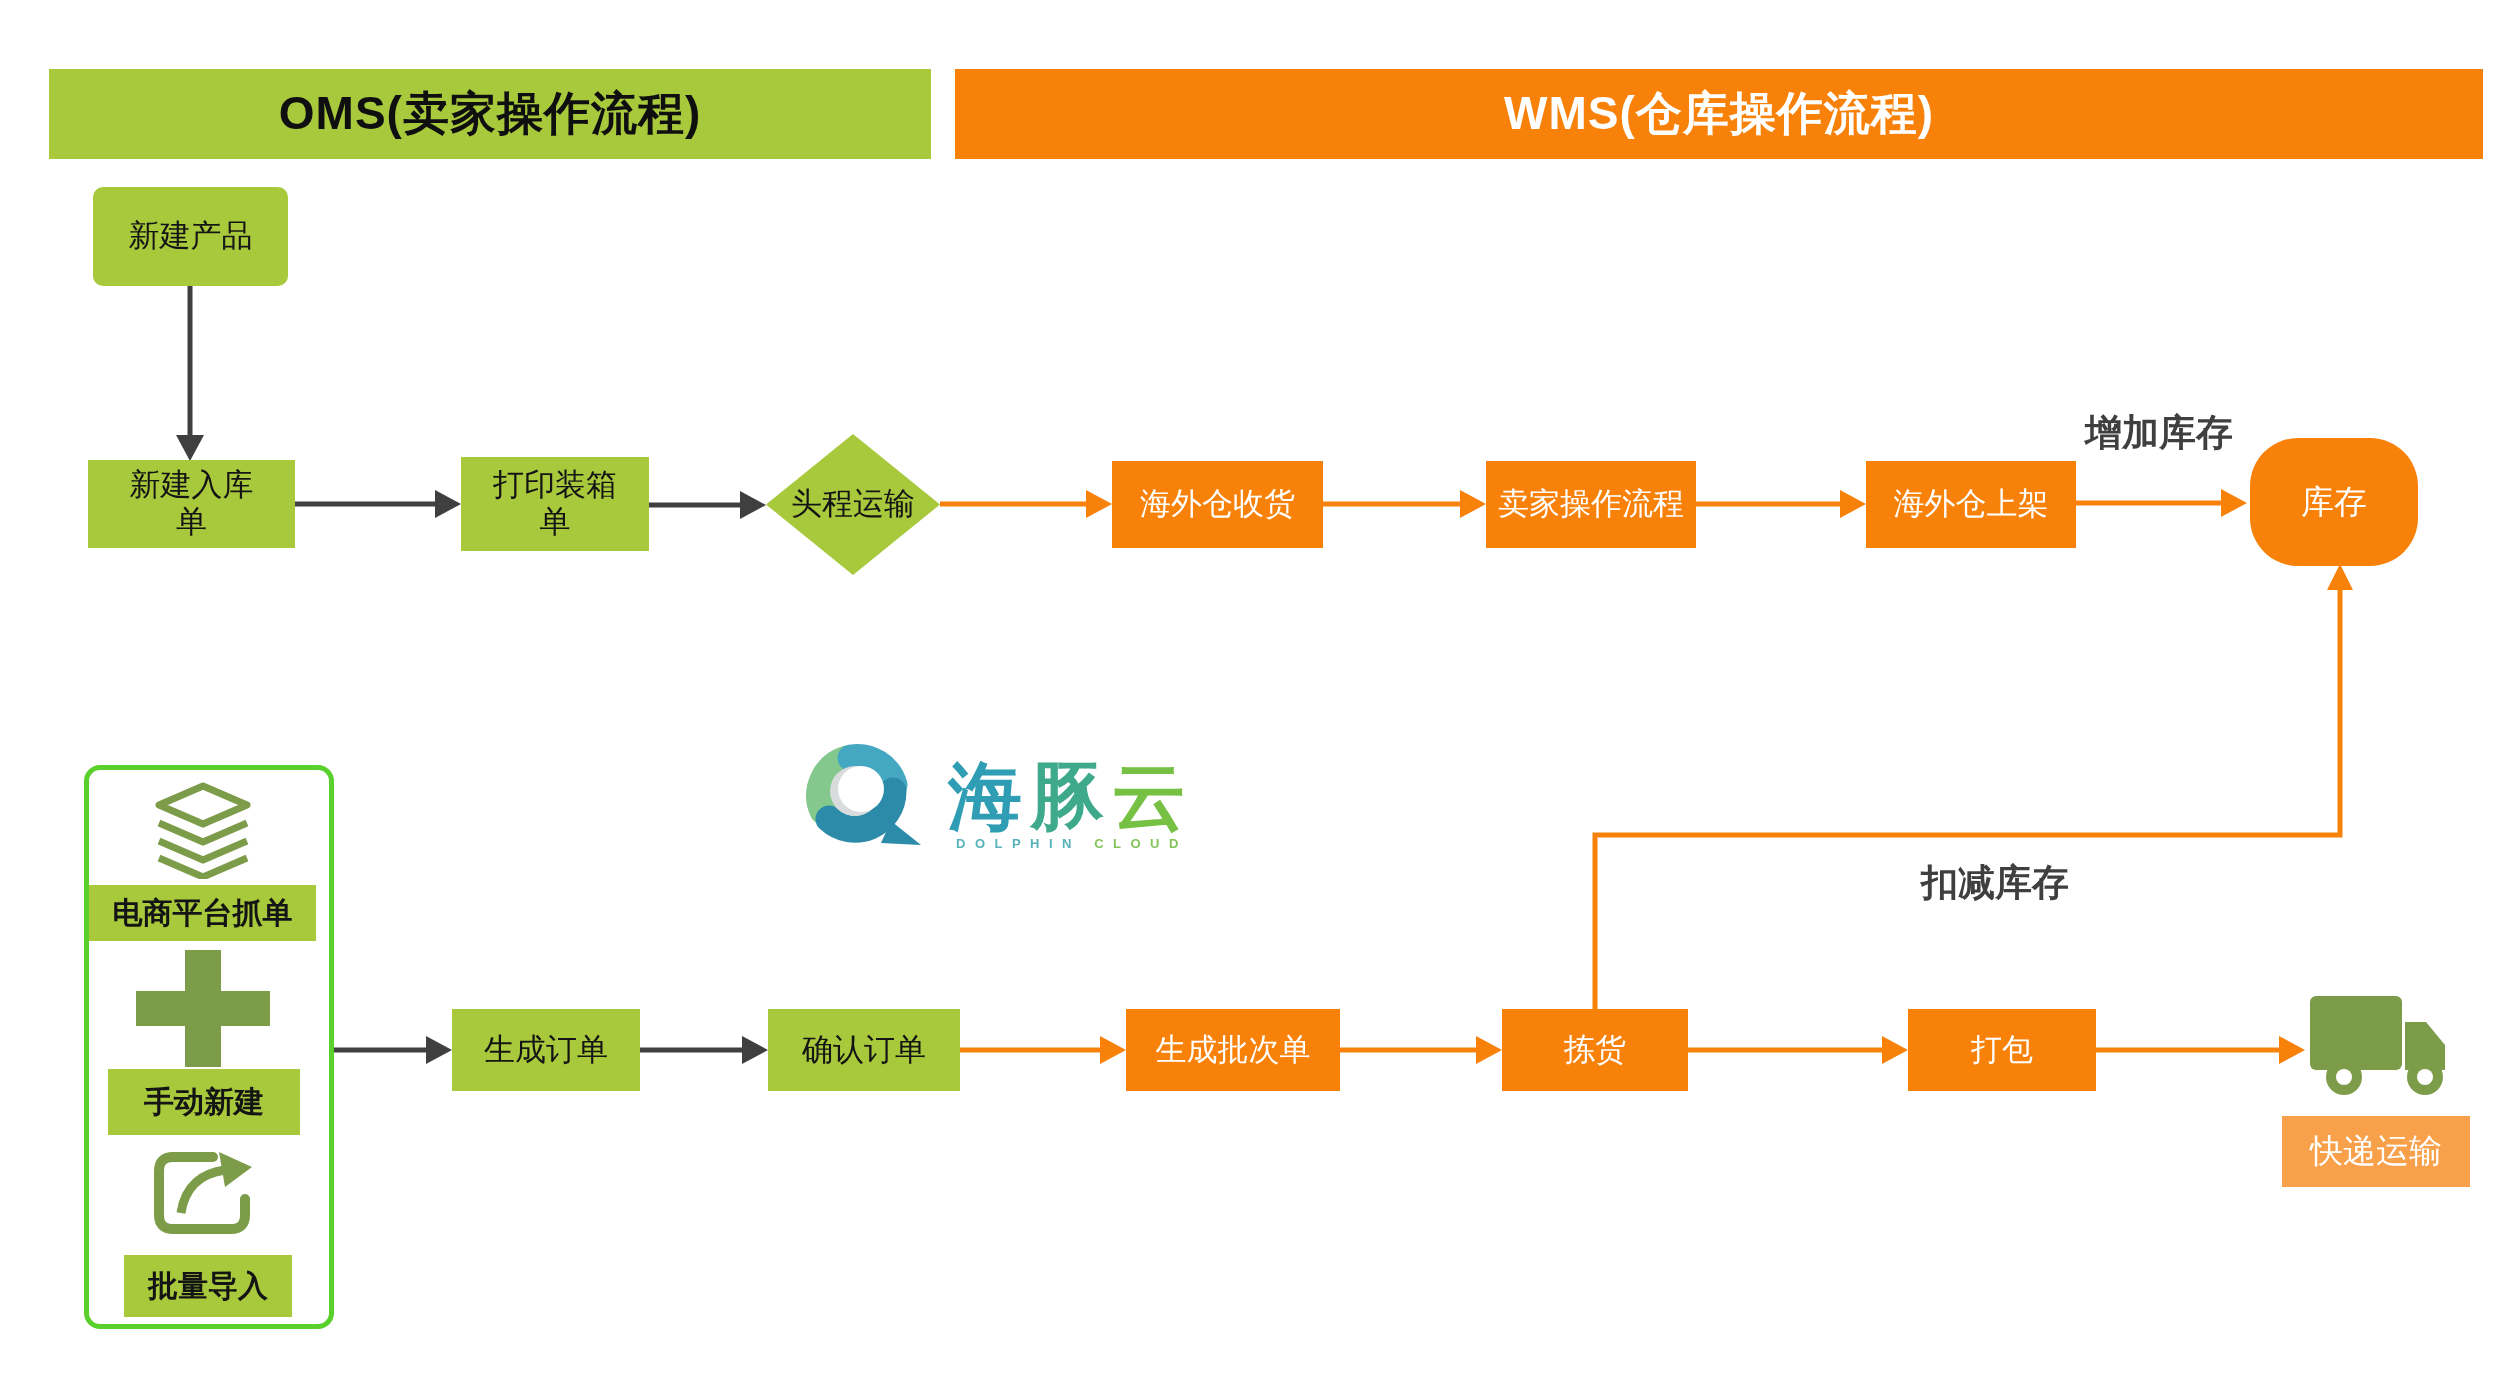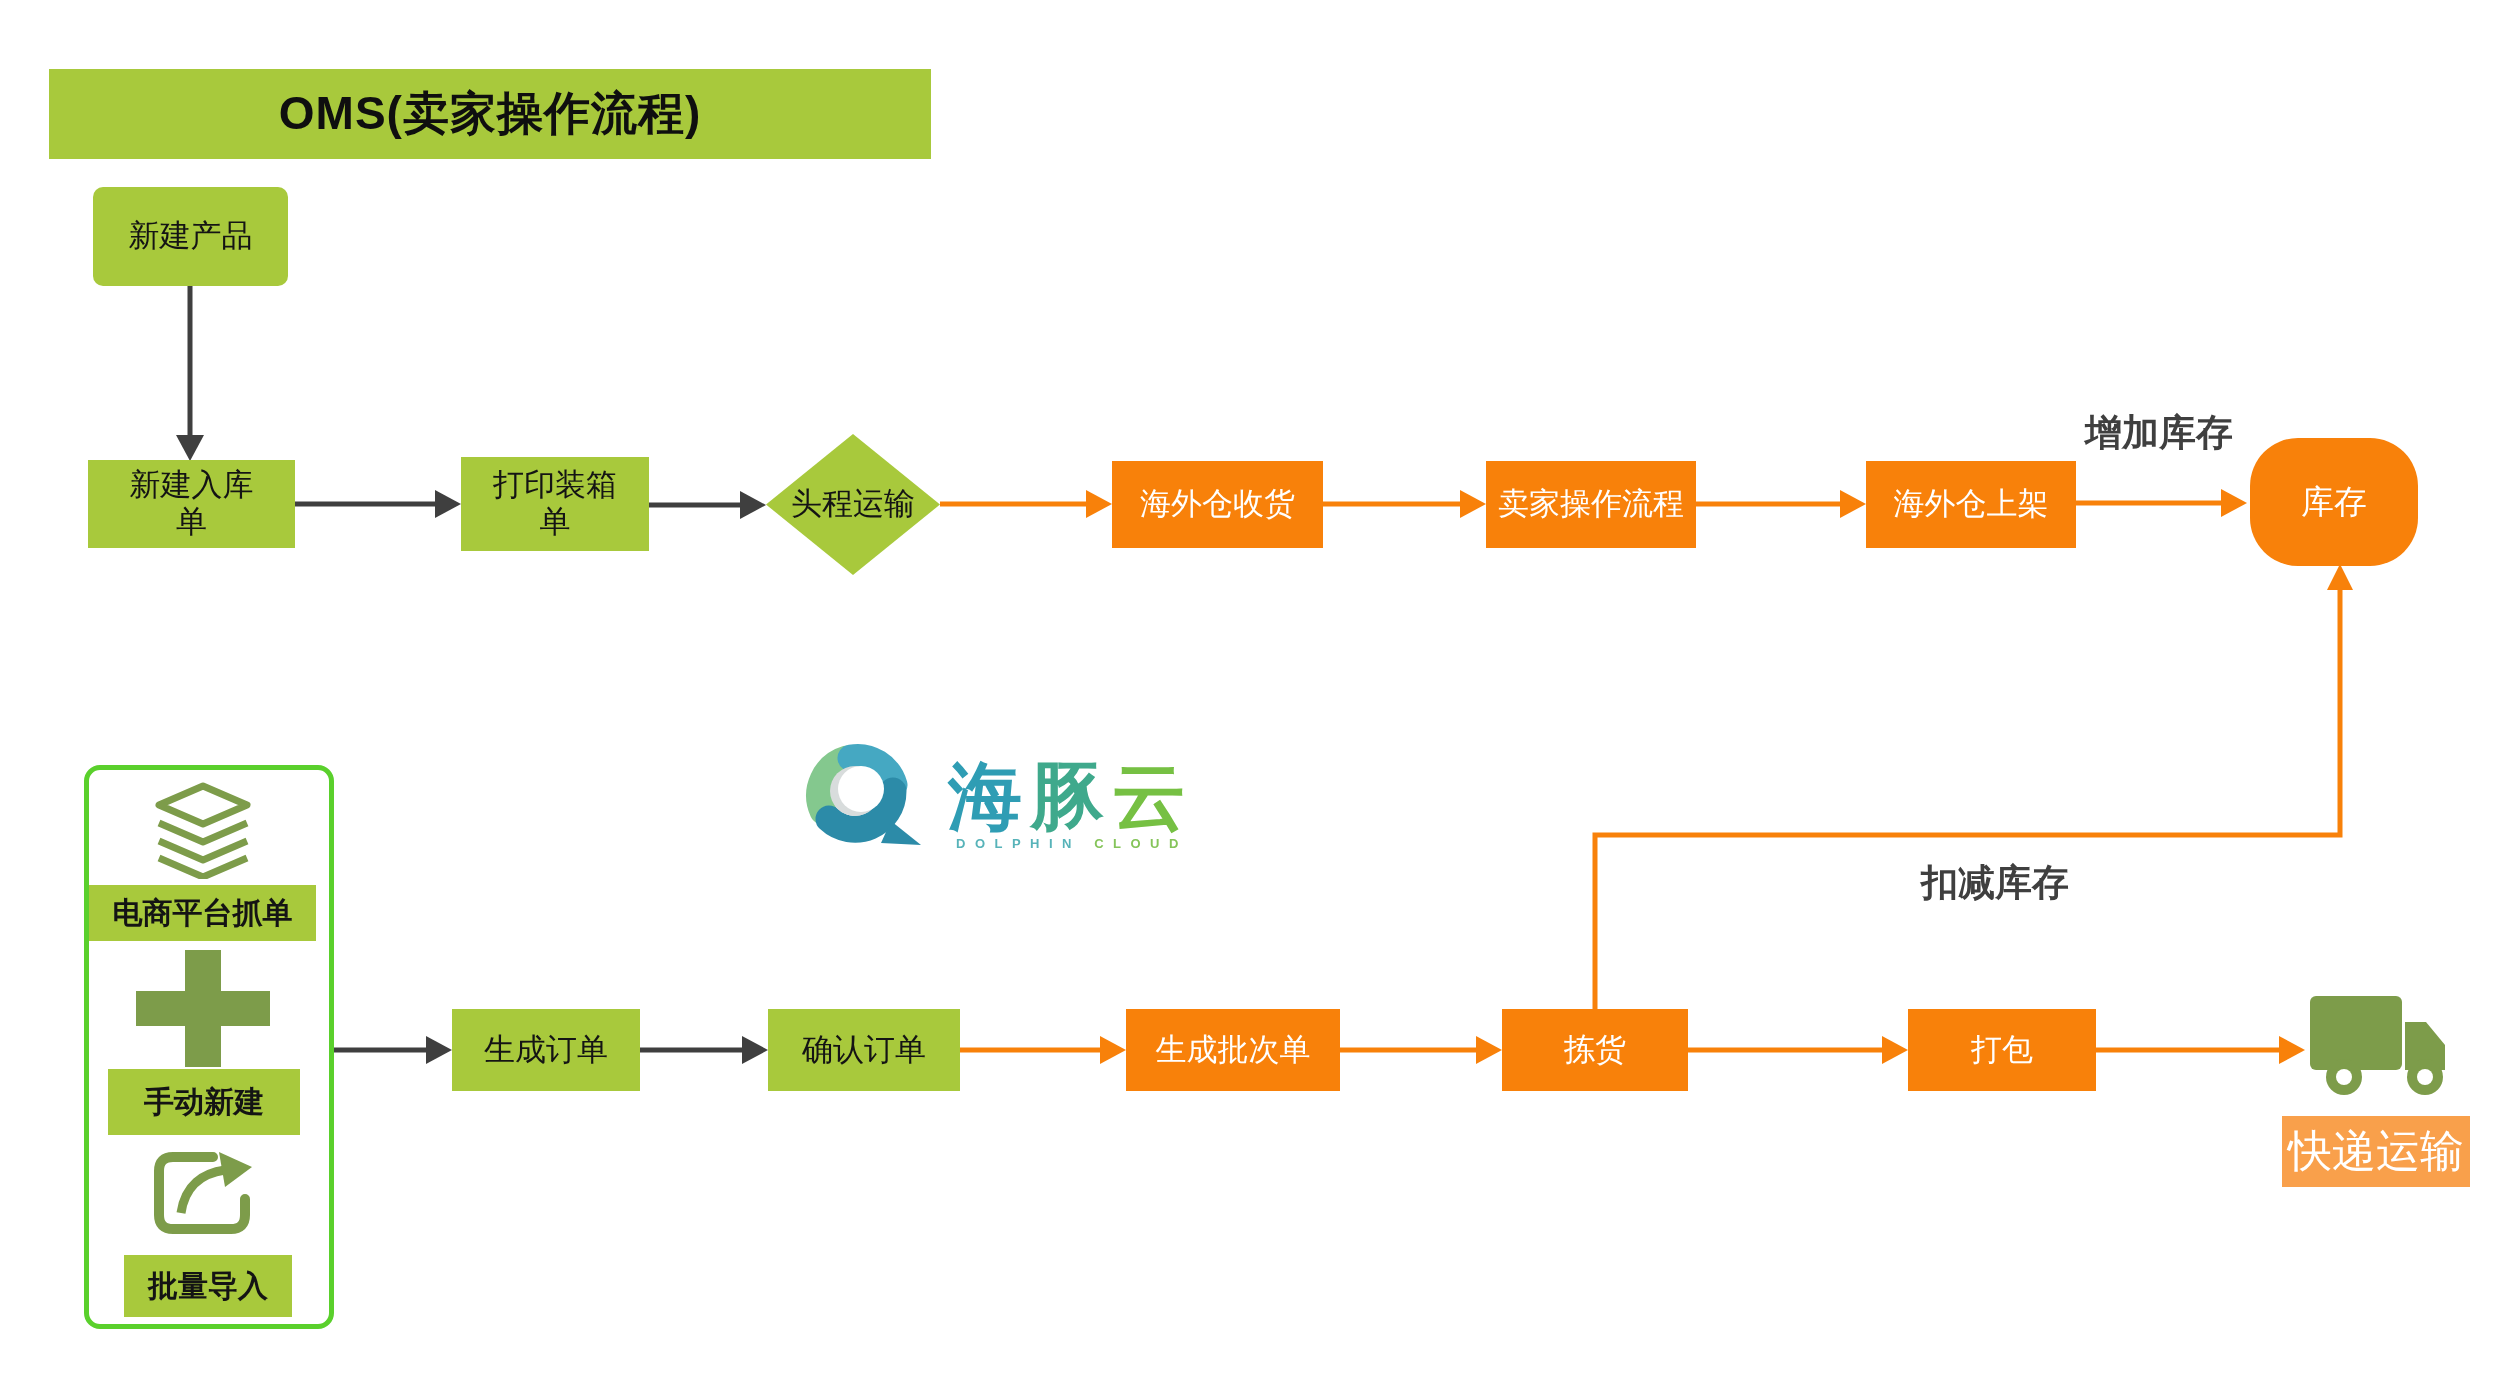"WMS(仓库操作流程)" div.hdr { html: none -> <div>WMS(仓库操作流程)</div> }
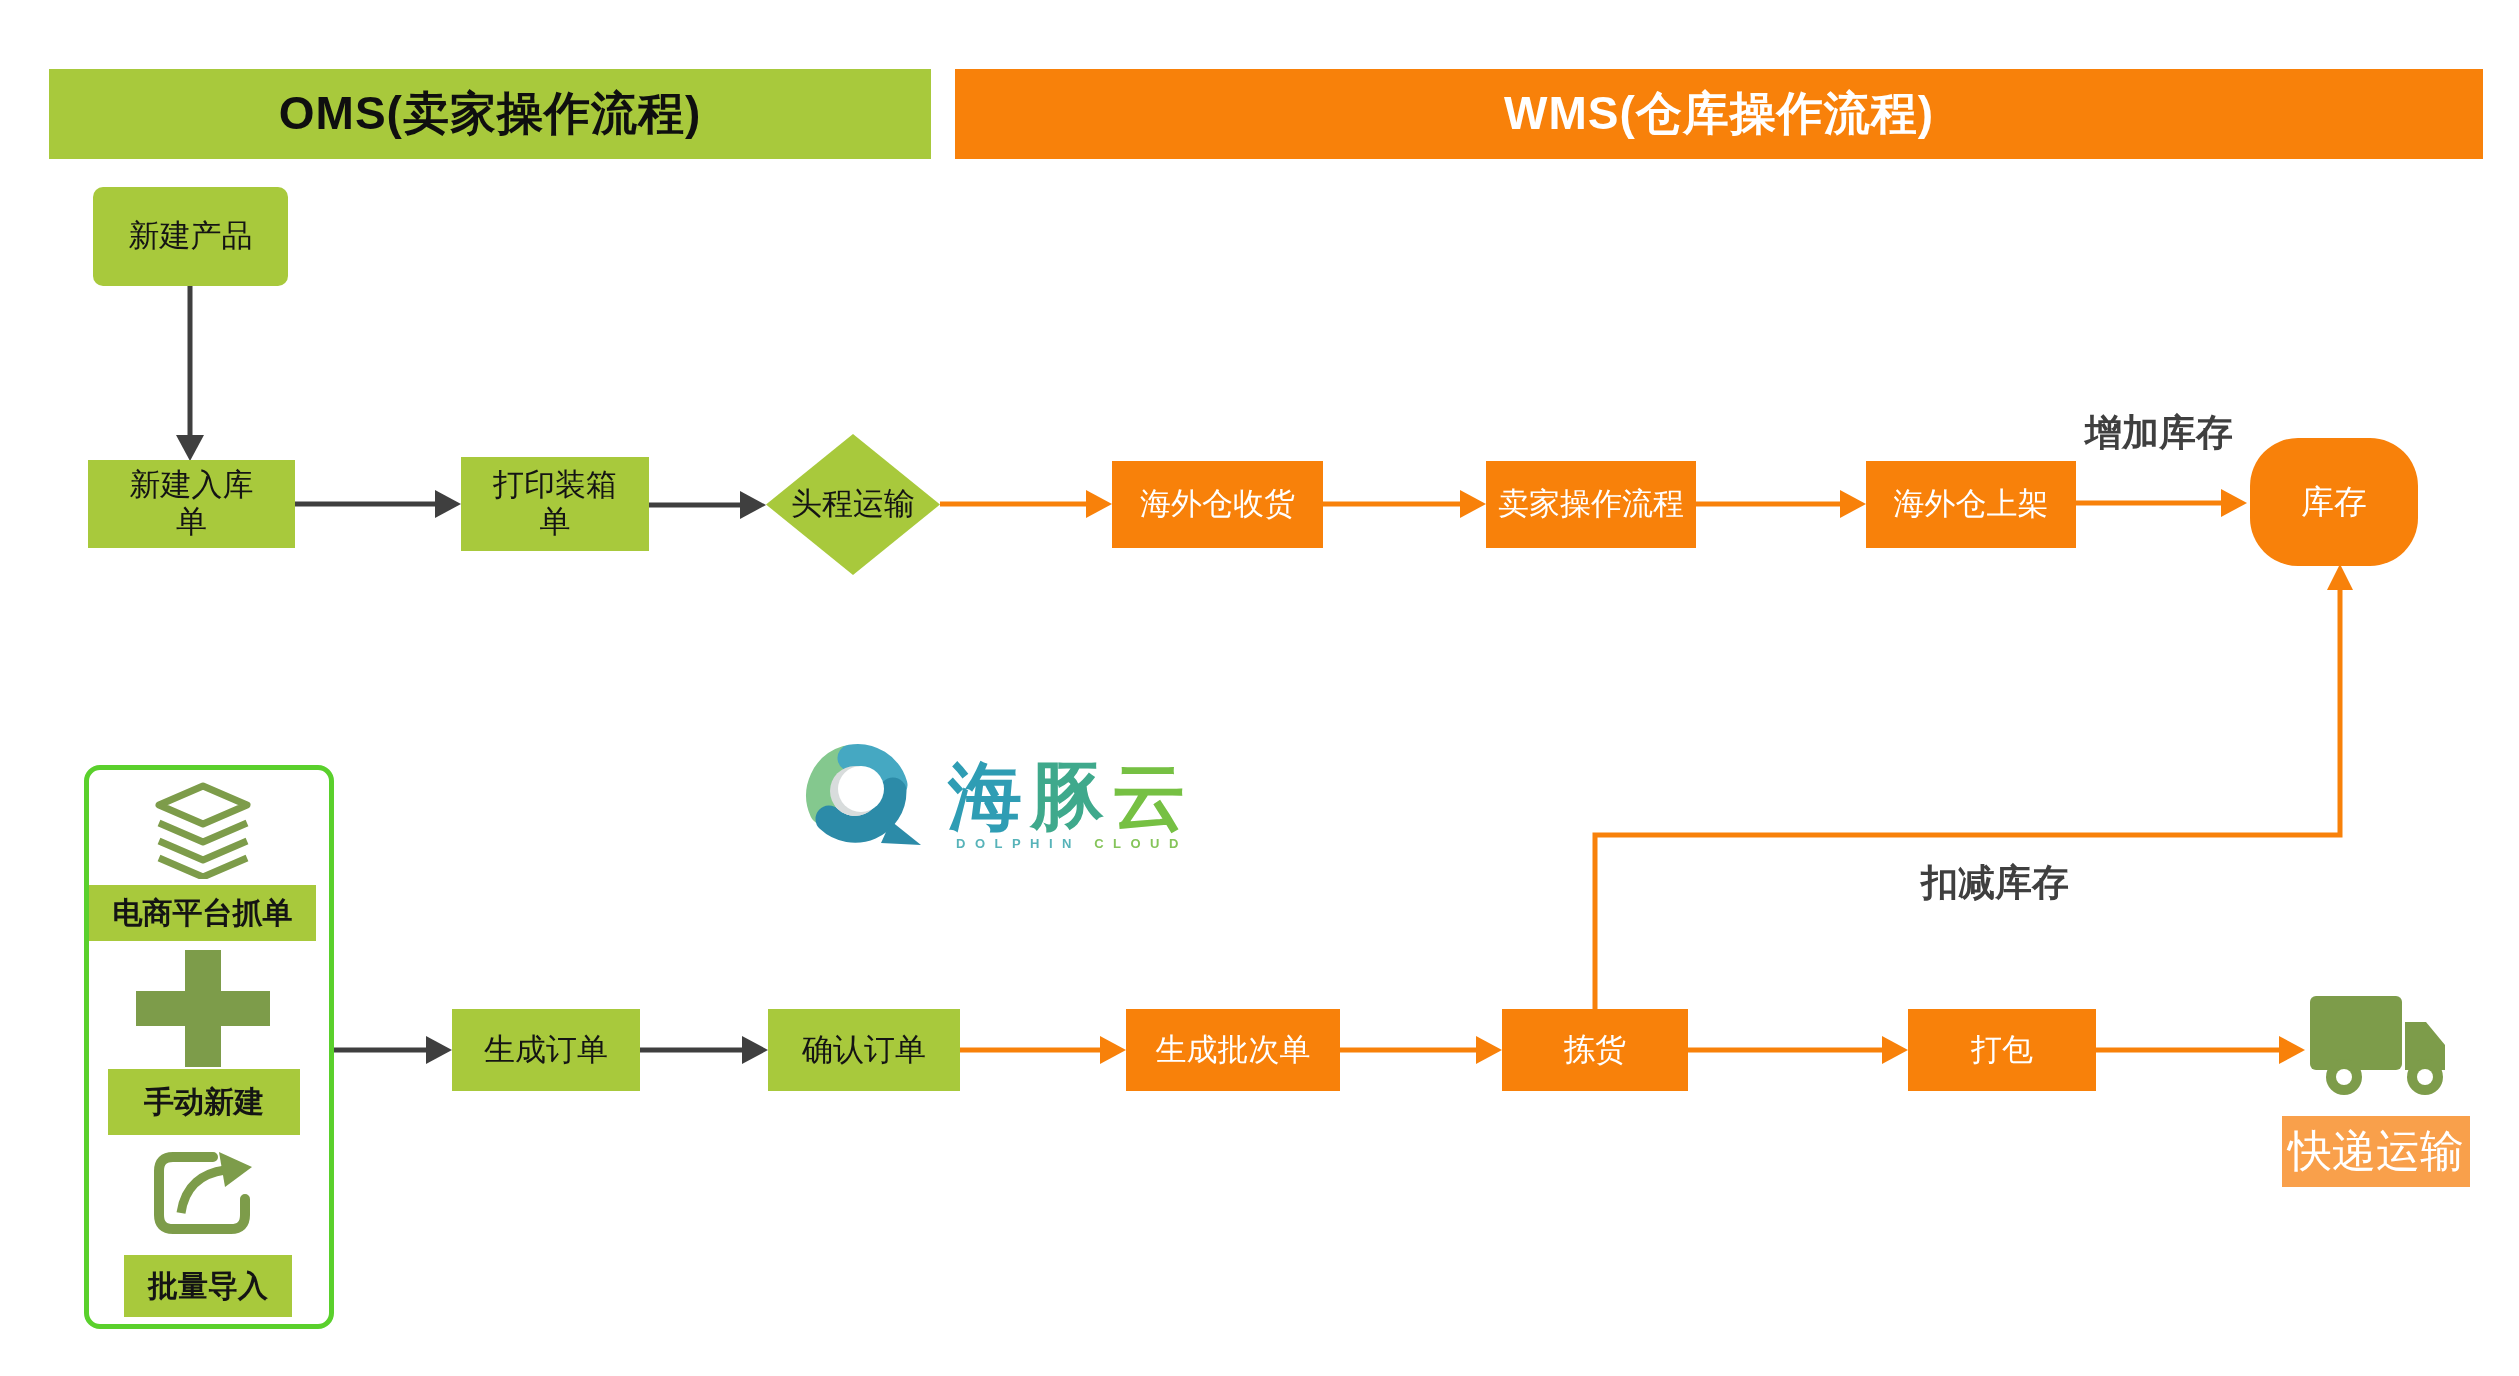"快递运输" .exp { font-size: 44px -> 33px }
